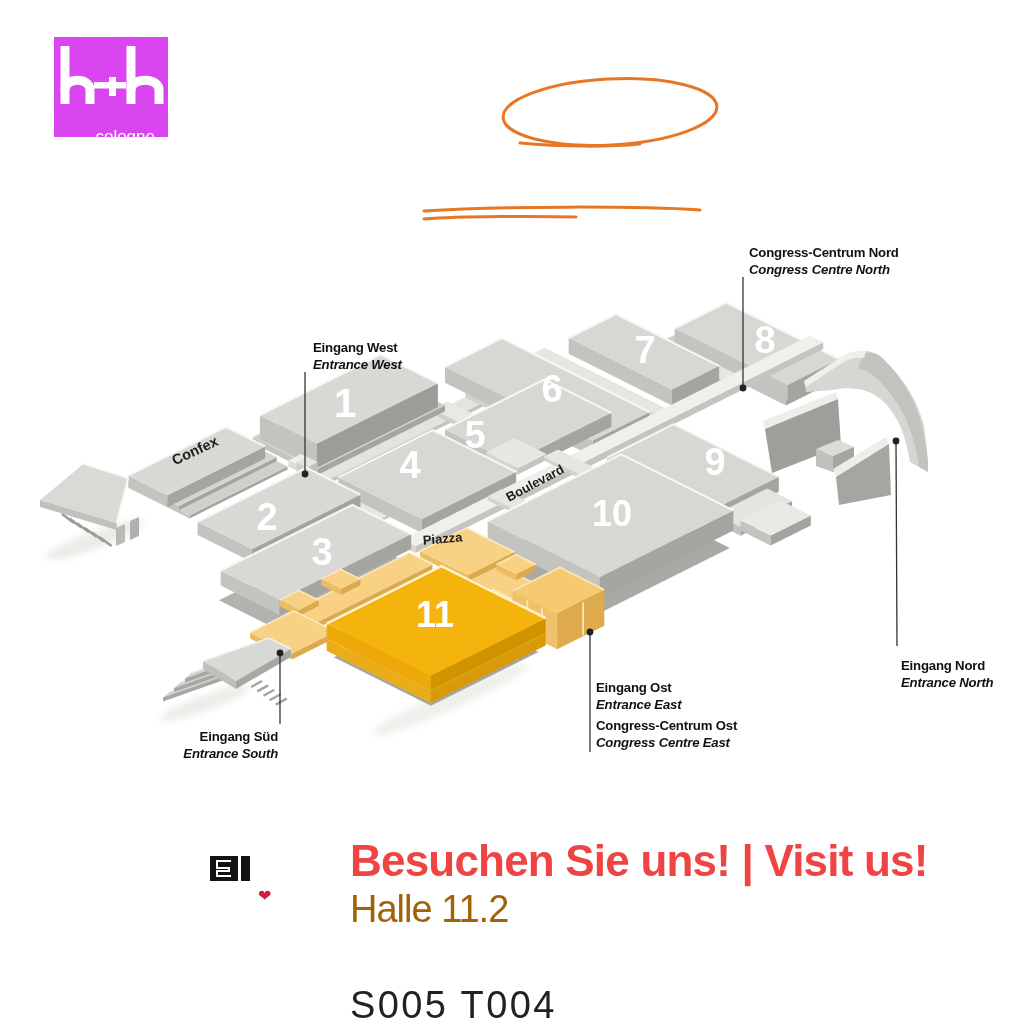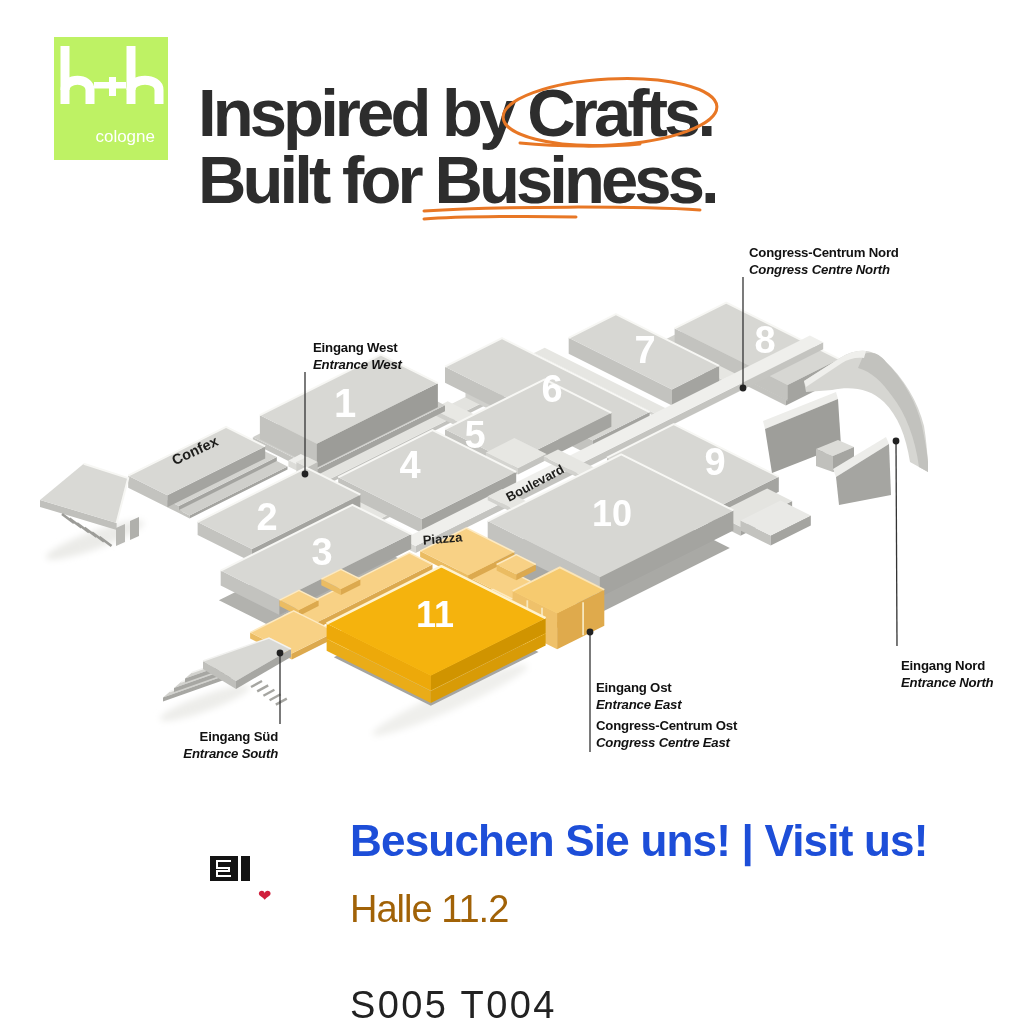"cologne" div.abs { background: #bef264 -> #d946ef; height: 123px -> 100px }
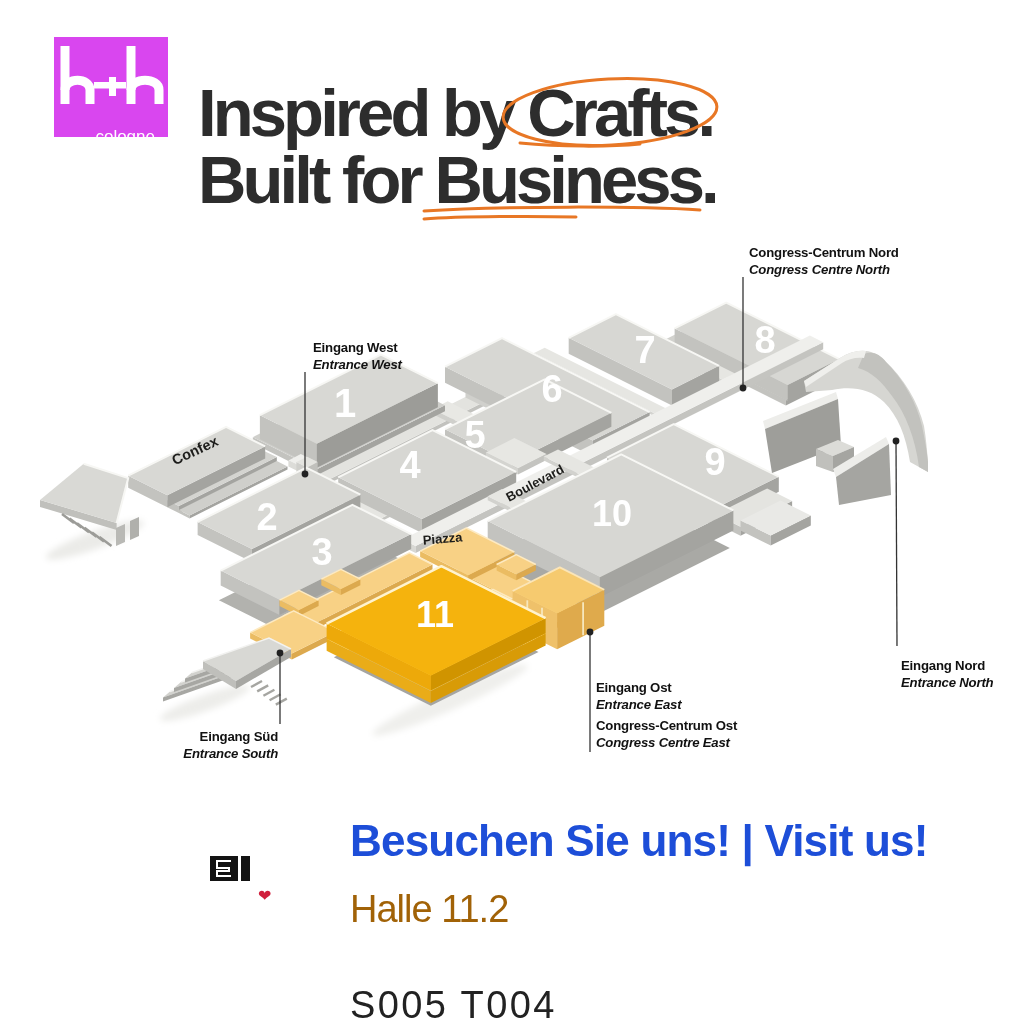"Inspired by Crafts." div.abs { html: <div>Inspired by Crafts.<br>Built for Business.</div> -> none }
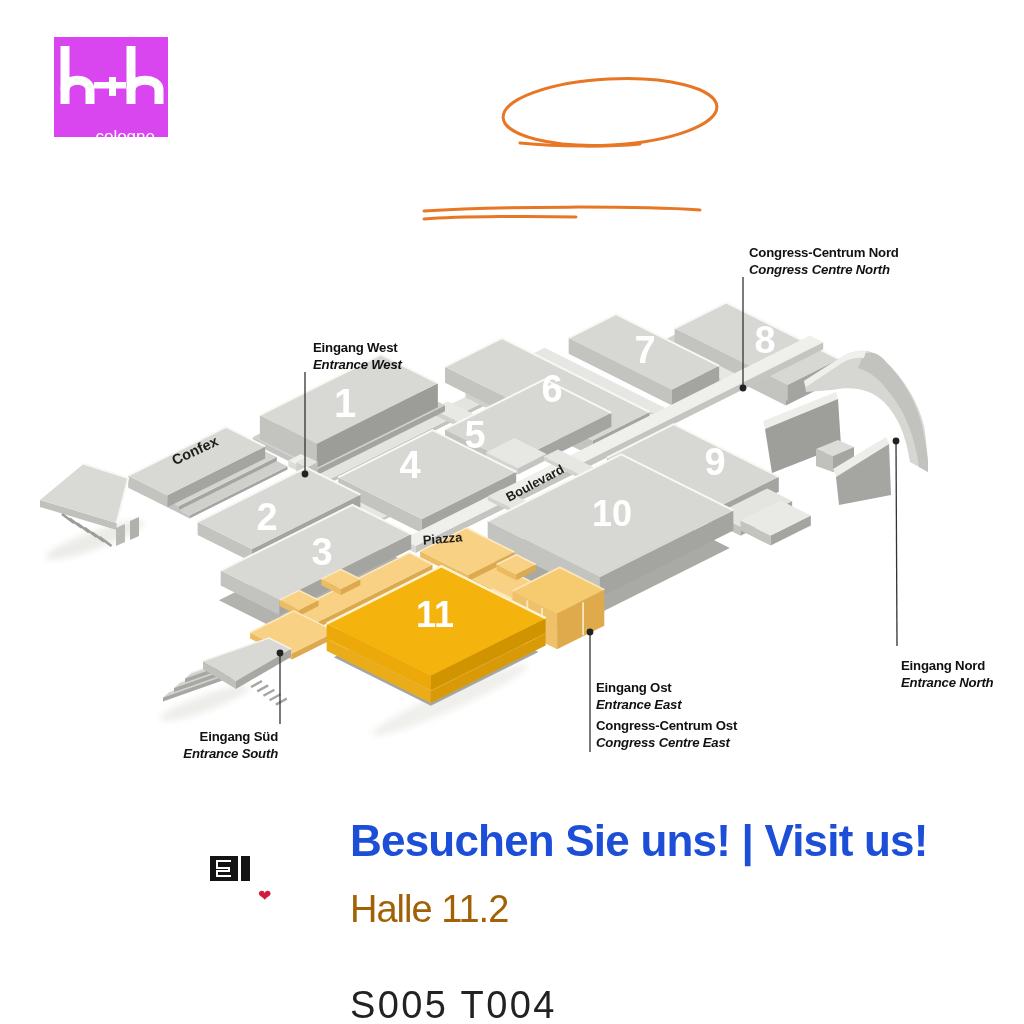"Besuchen Sie uns! | Visit" div.abs { color: #1d4ed8 -> #ef4444; top: 816px -> 836px }
